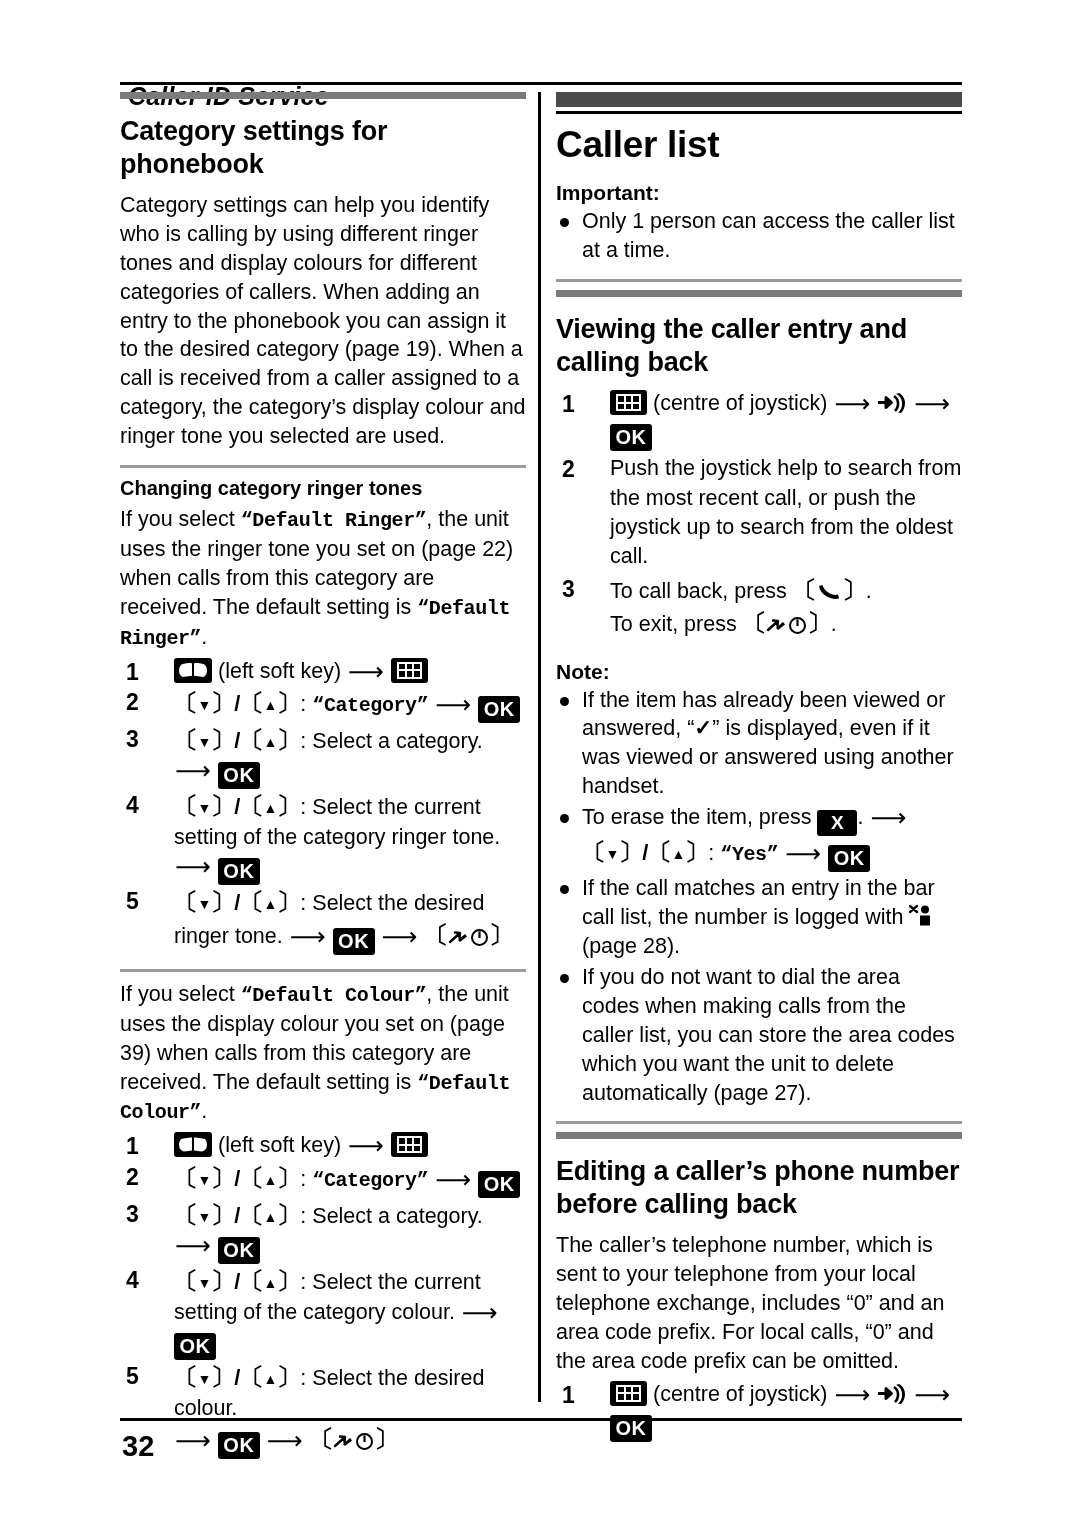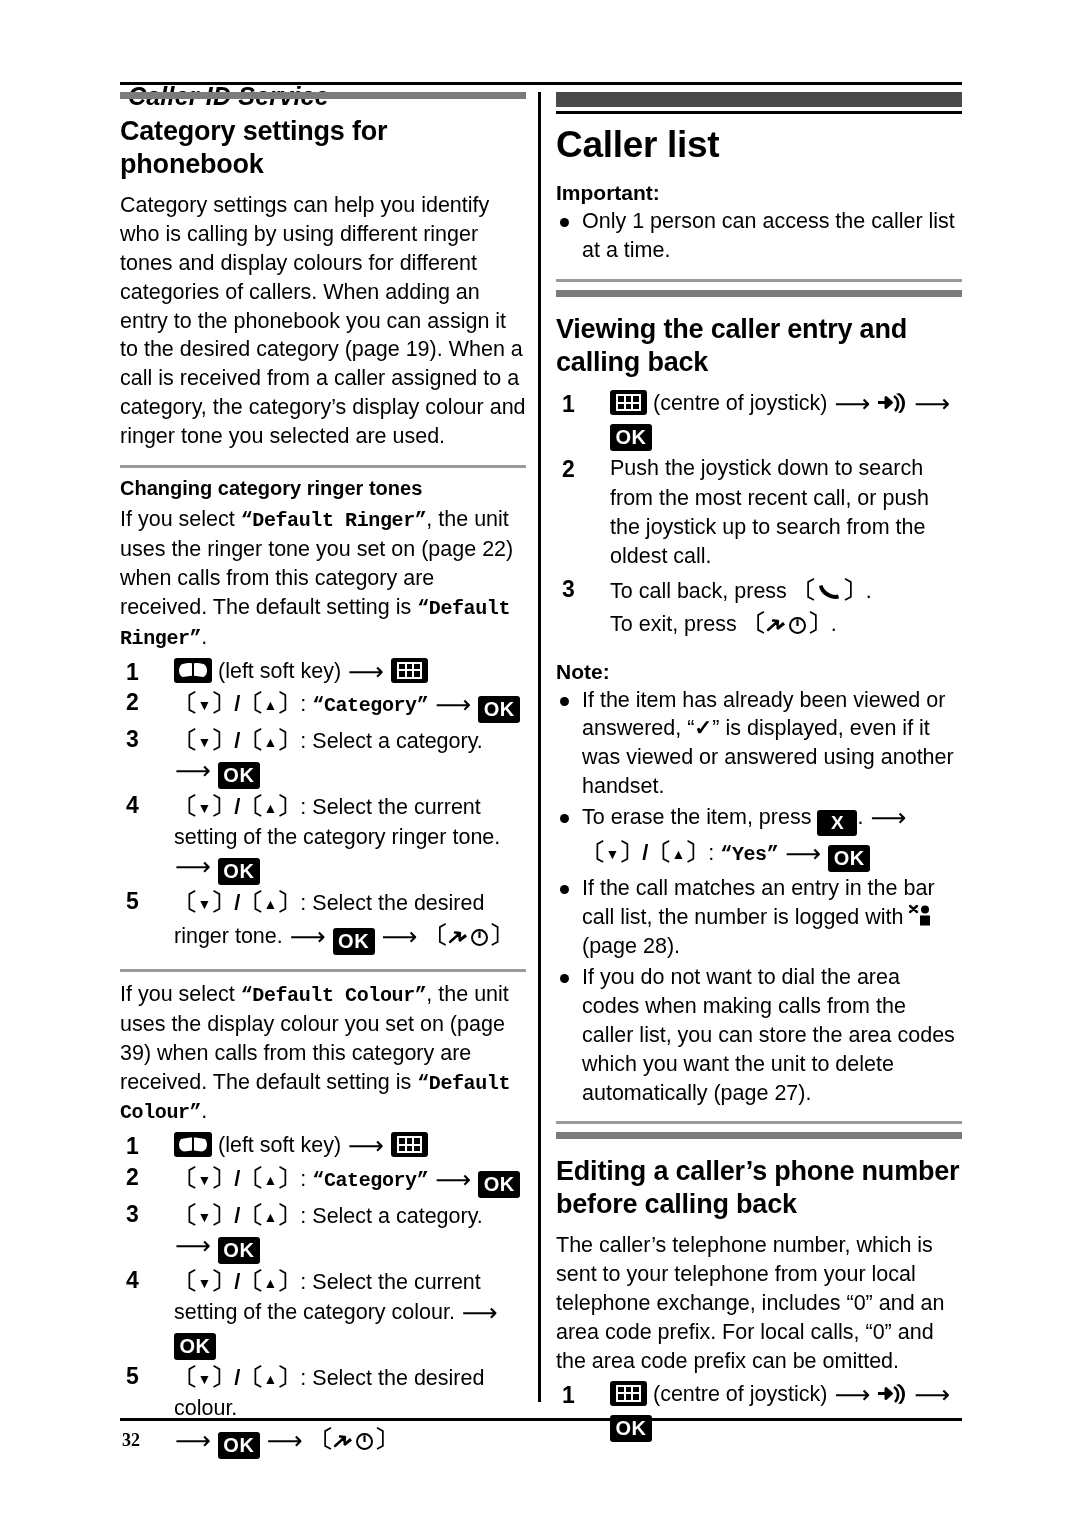"Push the joystick down to" span { text: down -> help }
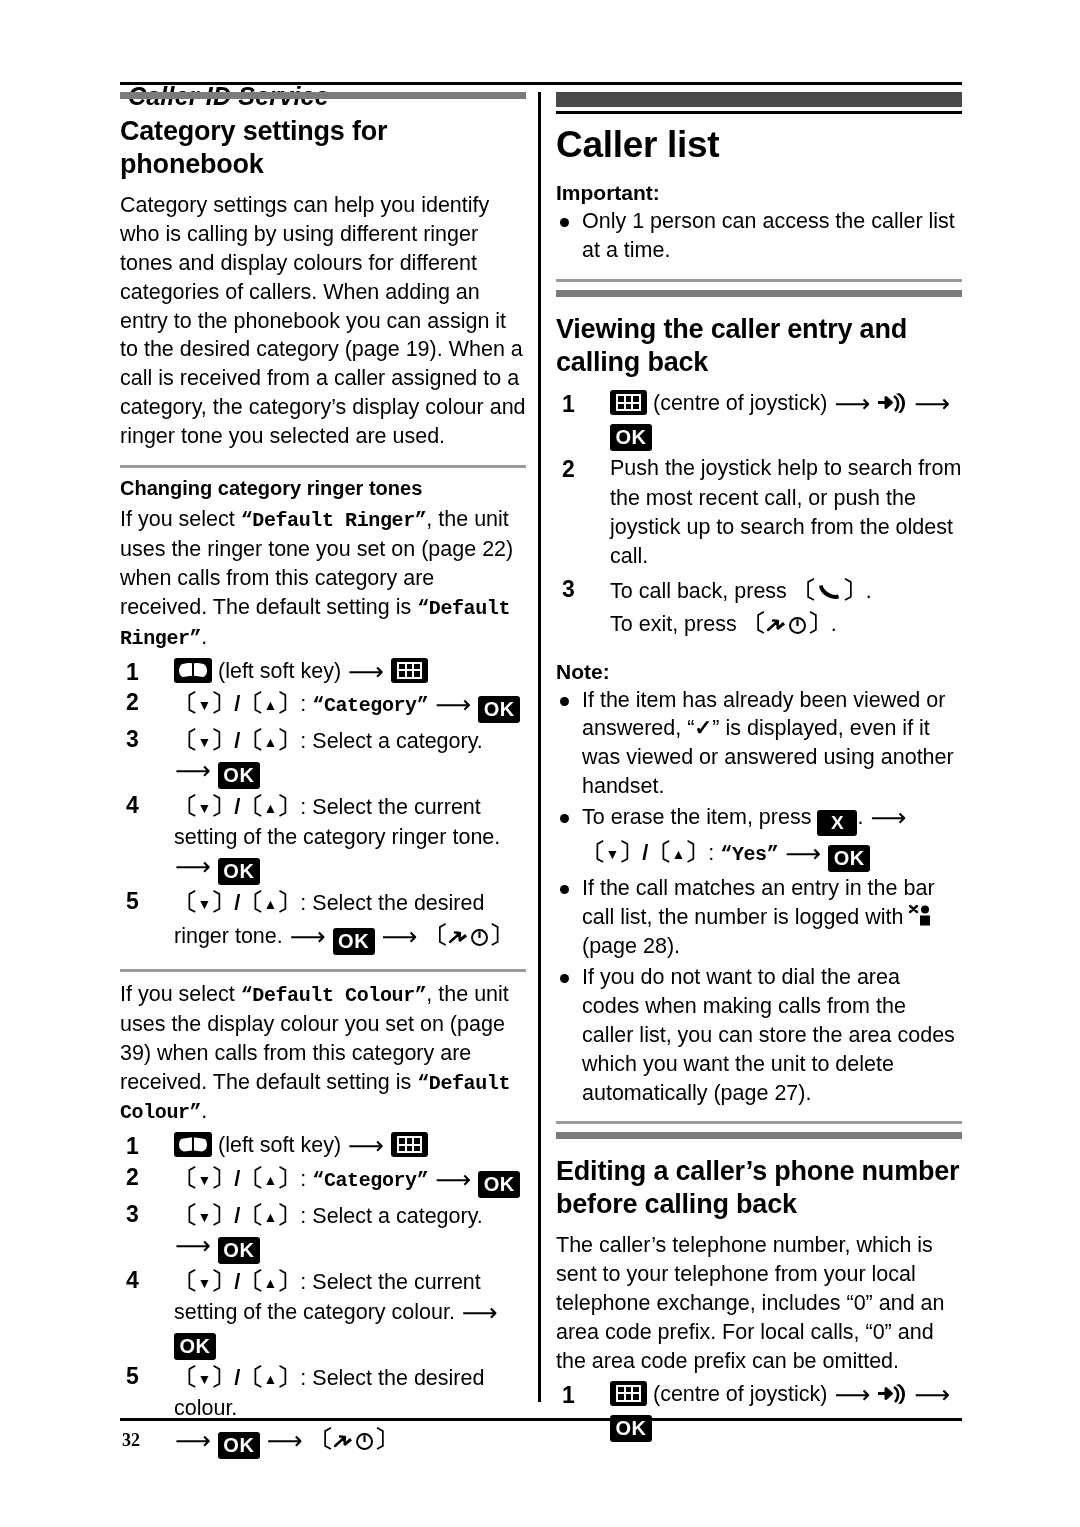"32" .page-num { font-family: Liberation Serif, serif -> Liberation Sans, sans-serif; font-size: 18px -> 29px }
